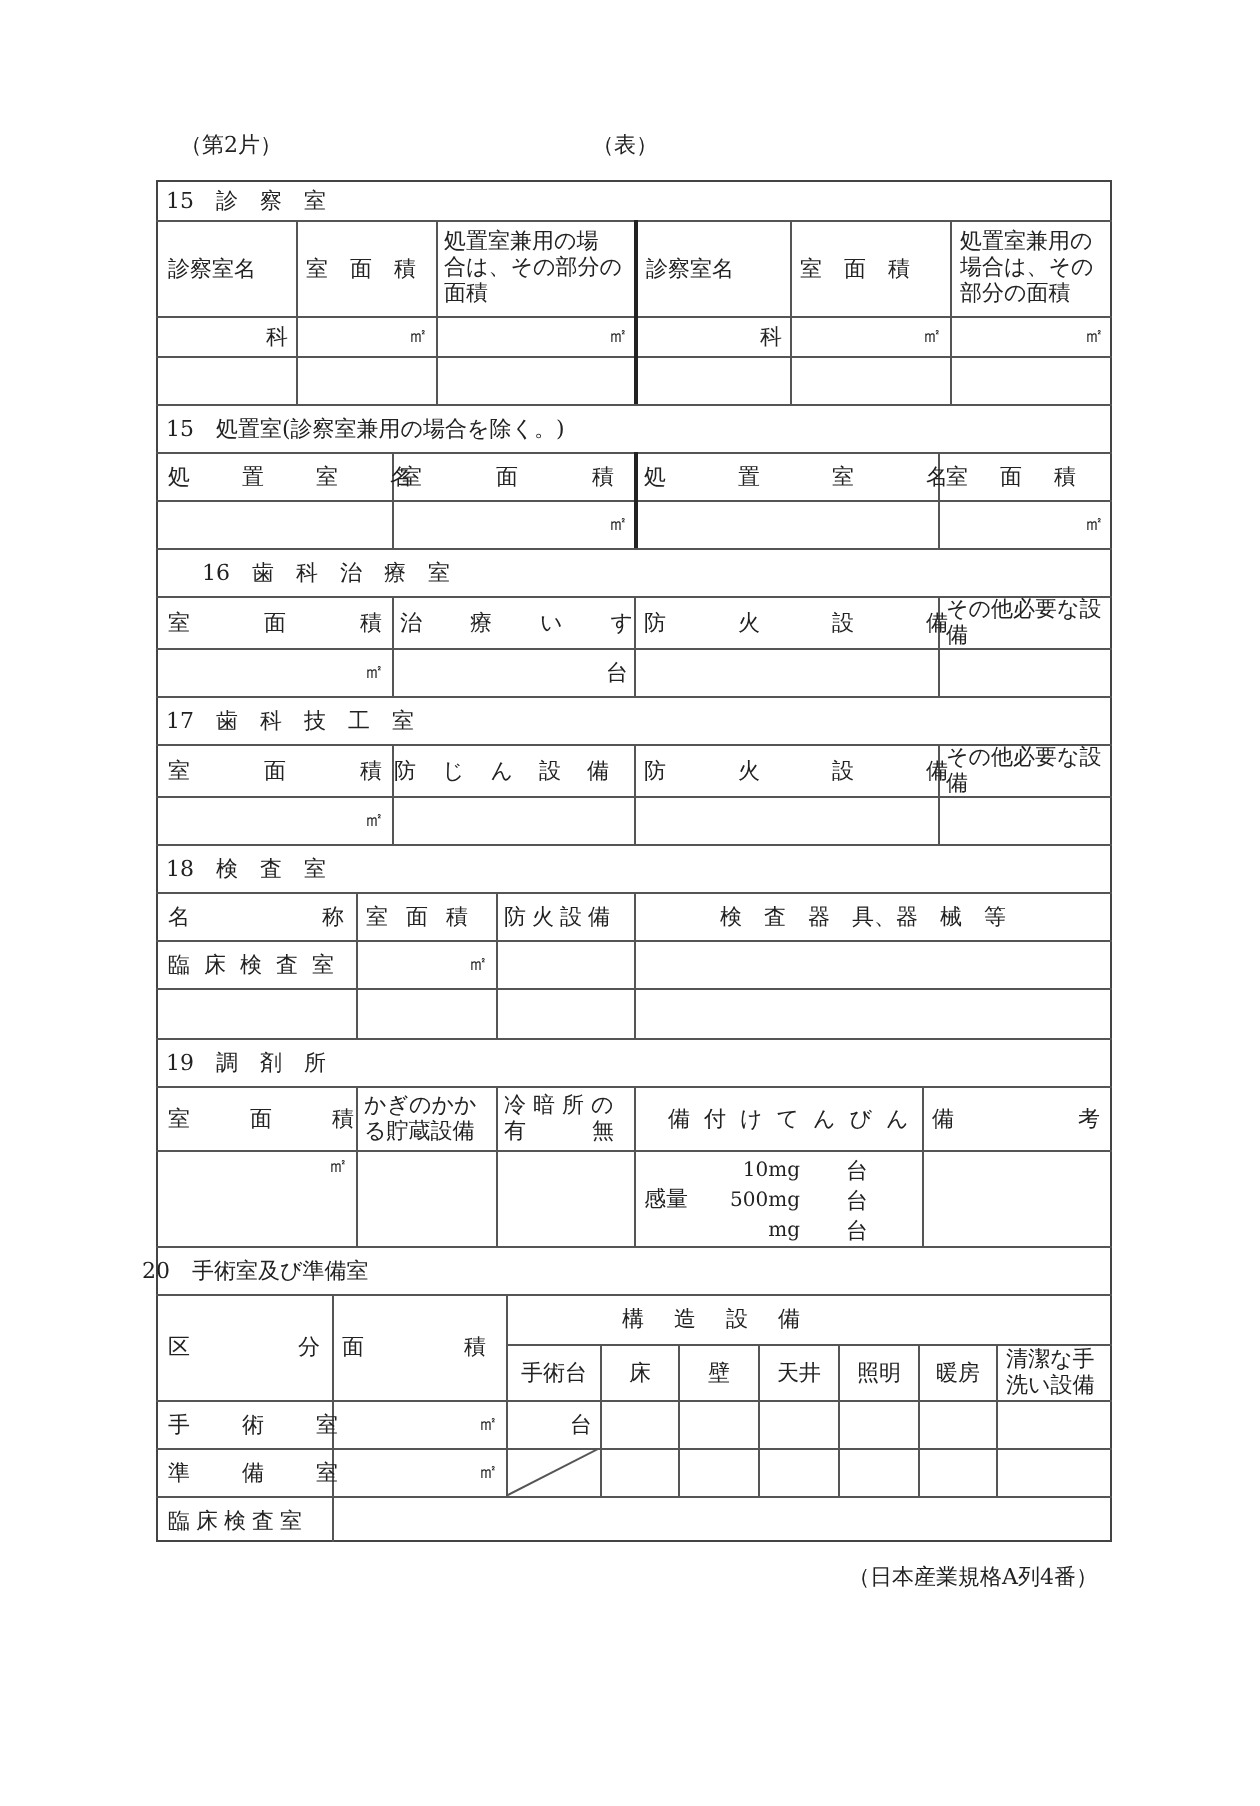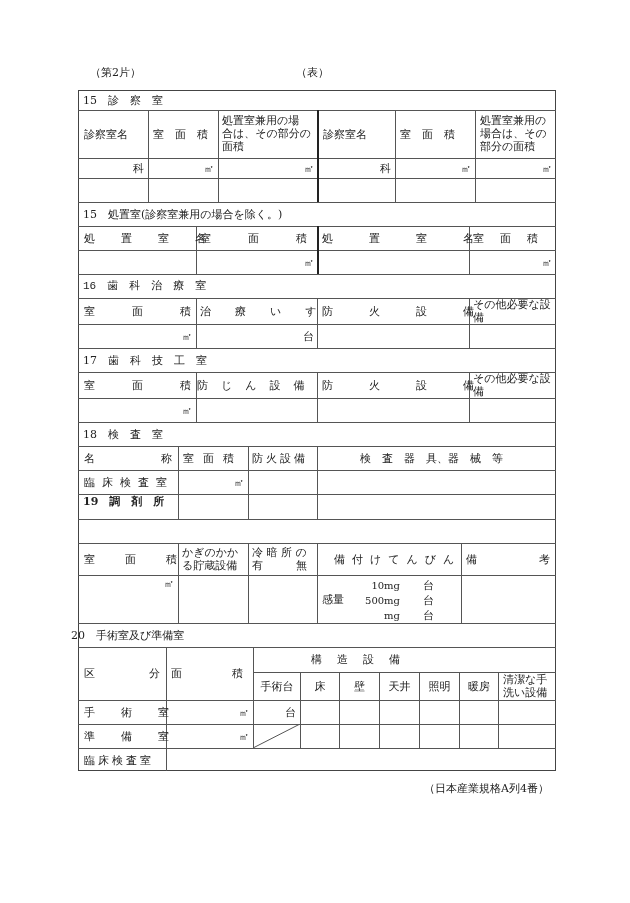"16 歯 科 治 療" div.t { font-family: Liberation Mono, monospace -> none; left: 83px -> 101px }
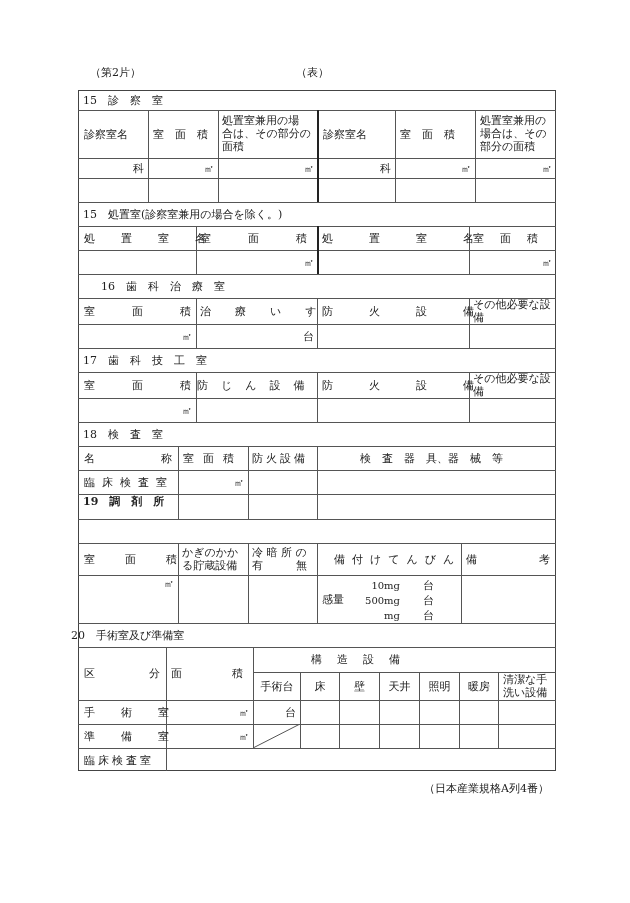"19 調 剤 所" div.t { font-weight: bold -> none; top: 495px -> 525px }
